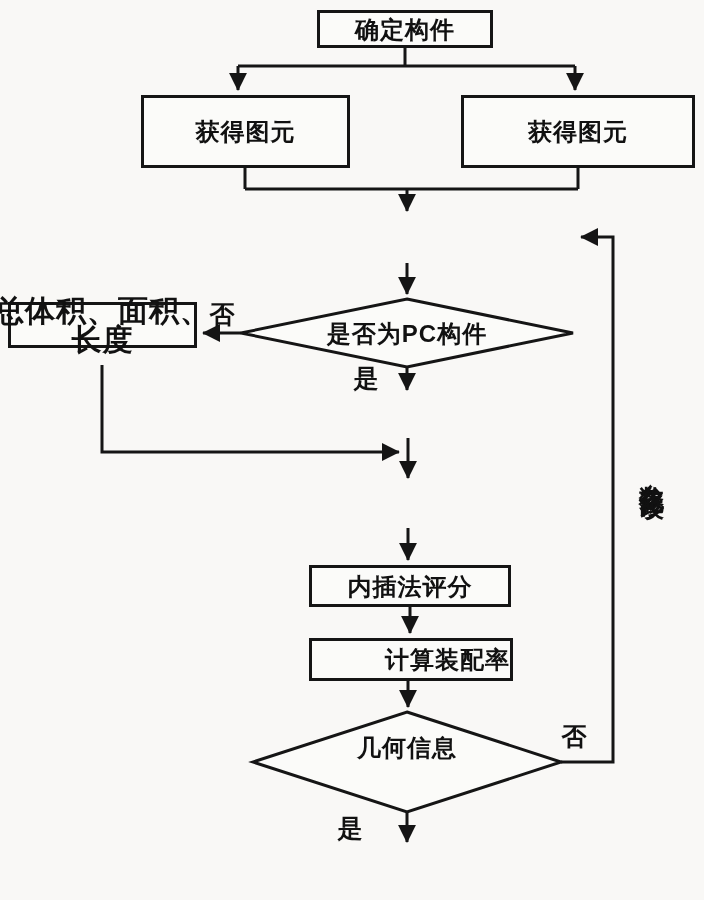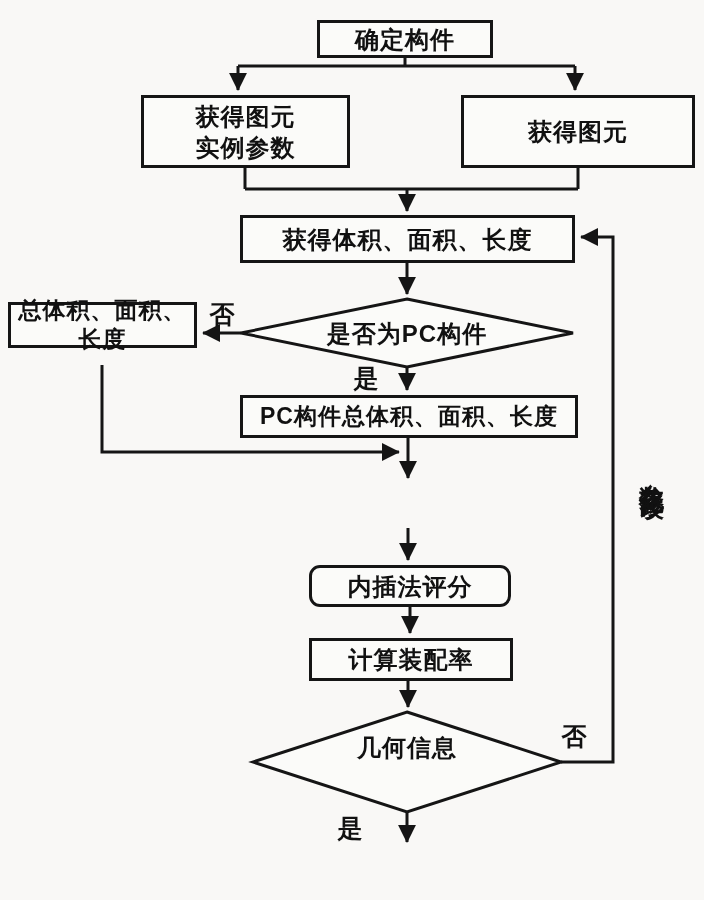"确定构件" div.node { top: 20px -> 10px }
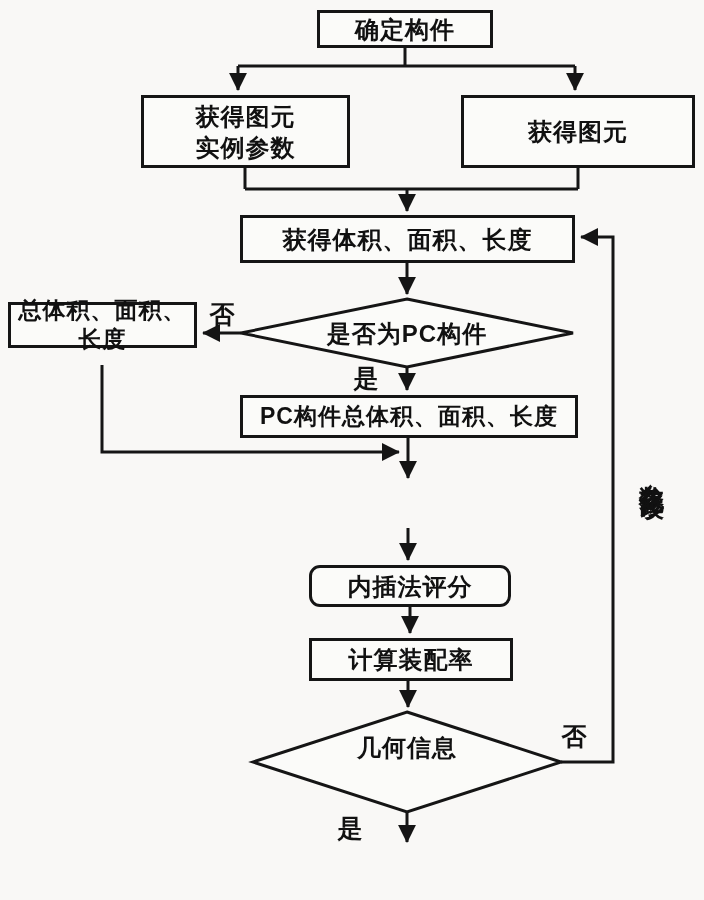"实例参数" span { html: <span>实例参数</span> -> none }
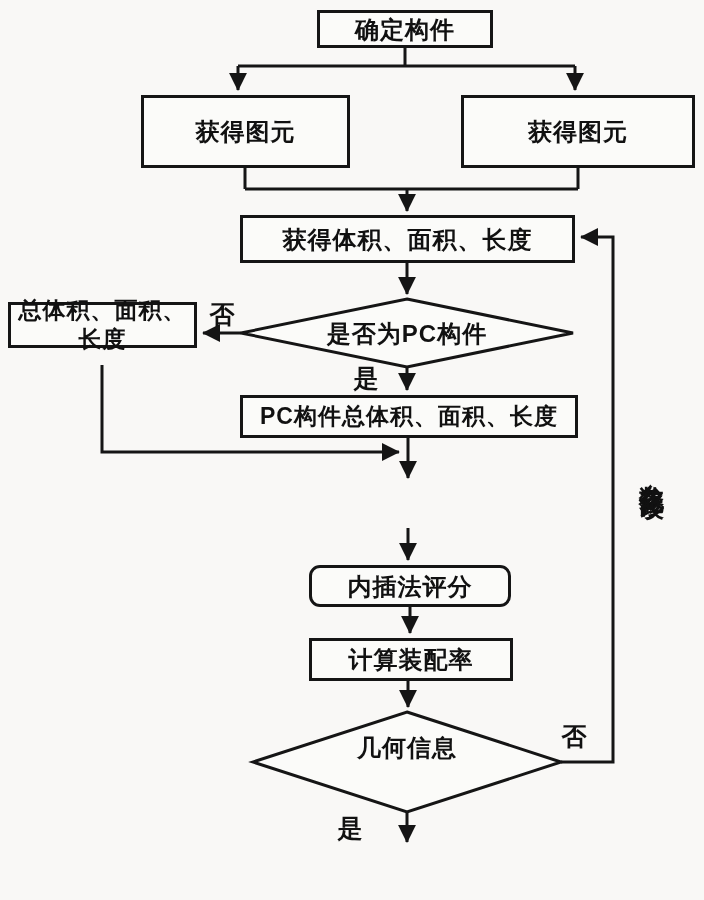"获得体积、面积、长度" div.node { html: <div> <span>获得体积、面积、长度</span> </div> -> none }
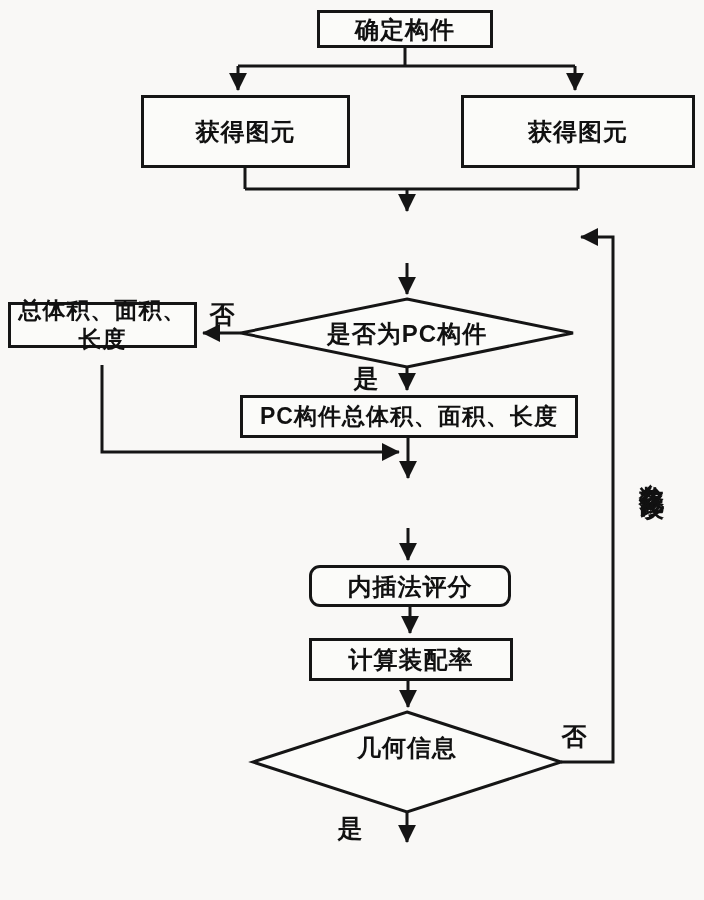"总体积、面积、" div.node { font-size: 23px -> 30px }
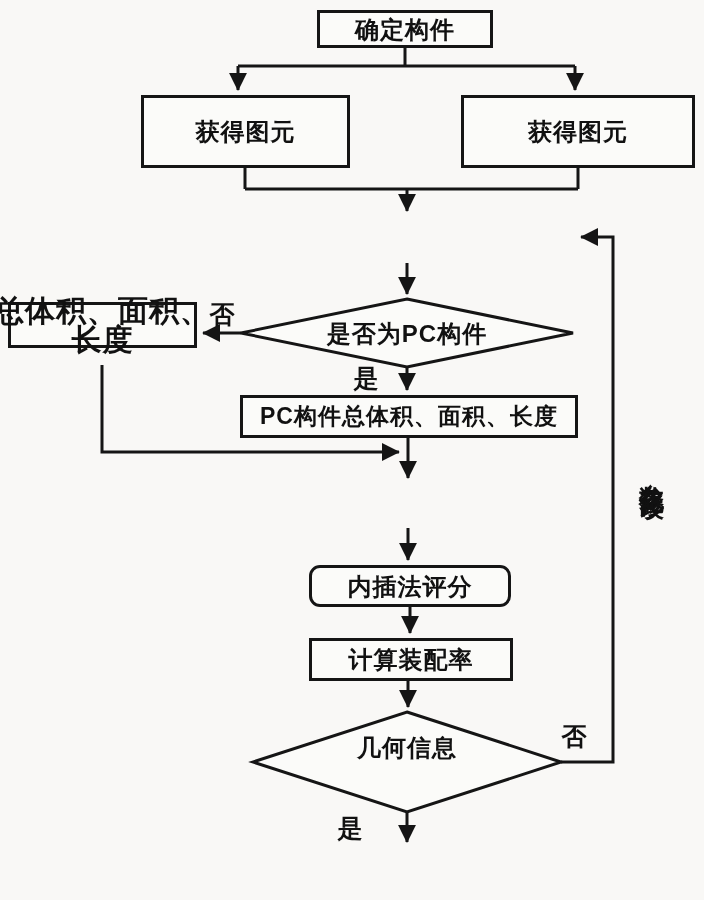"PC构件总体积、面积、长度" div.node { html: <div> <span>PC构件总体积、面积、长度</span> </div> -> none }
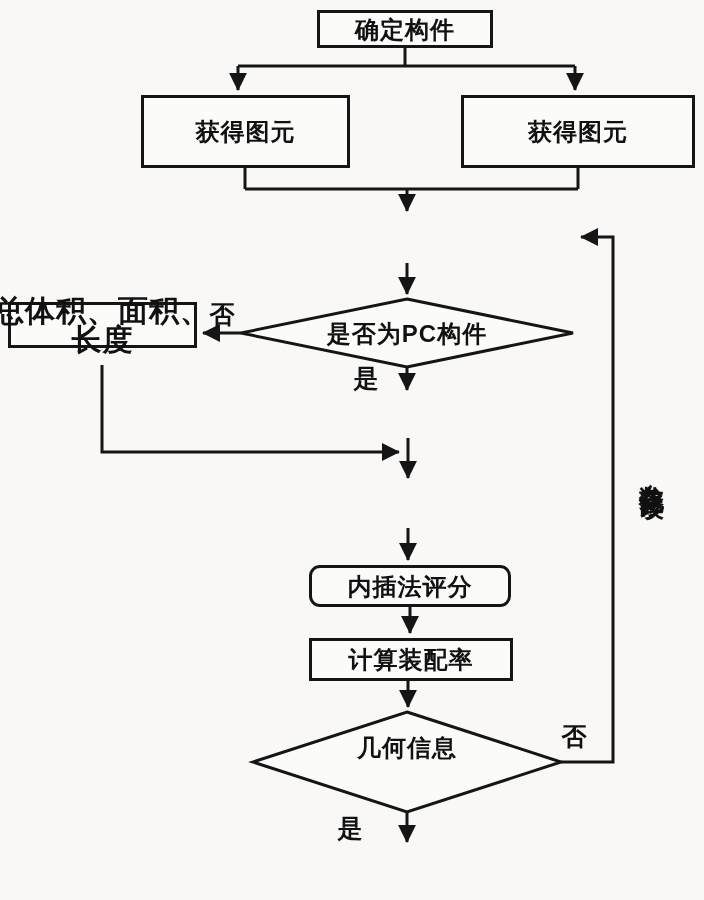"内插法评分" div.node { border-radius: 11px -> none }
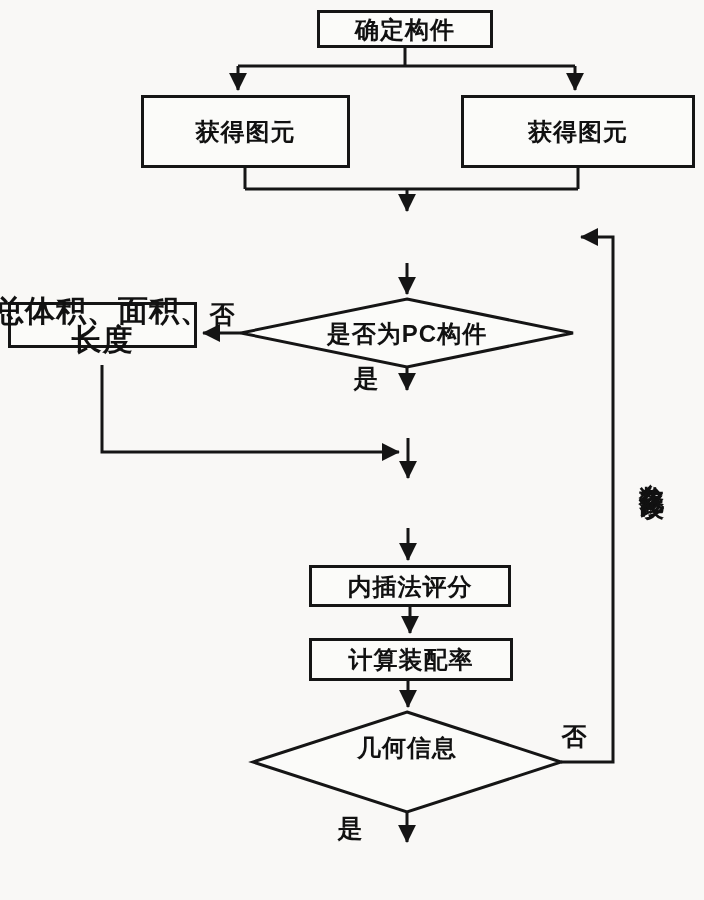"计算装配率" div.node { align-items: none -> flex-end }
